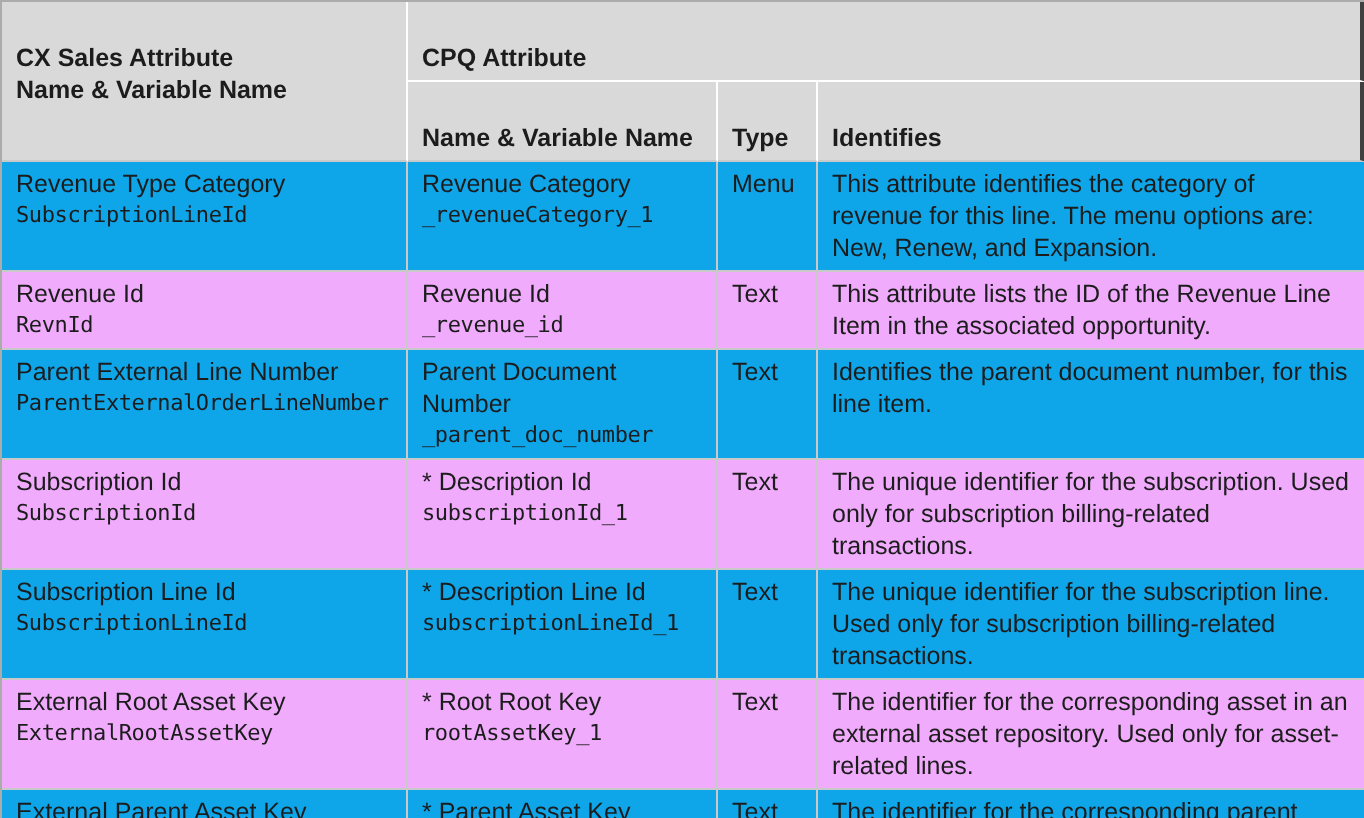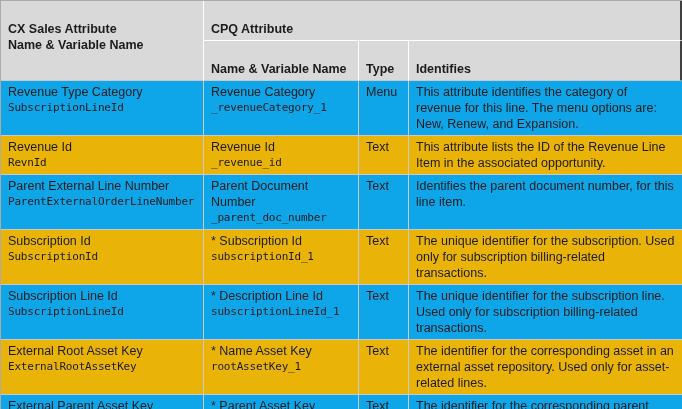"Revenue Id" table.doc-table tbody tr.striped { background: #eab308 -> #f0abfc }
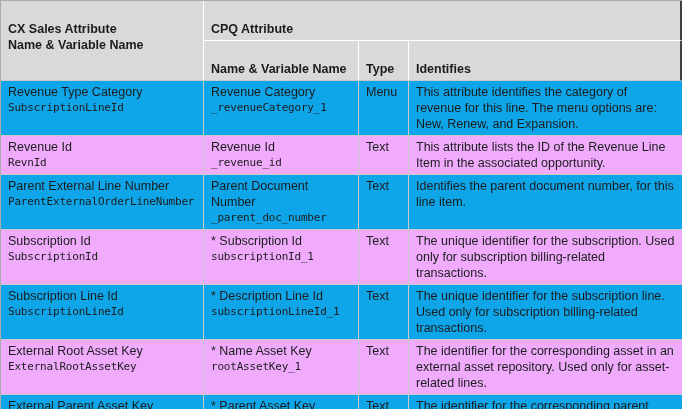"* Subscription Id" div { text: Subscription -> Description }
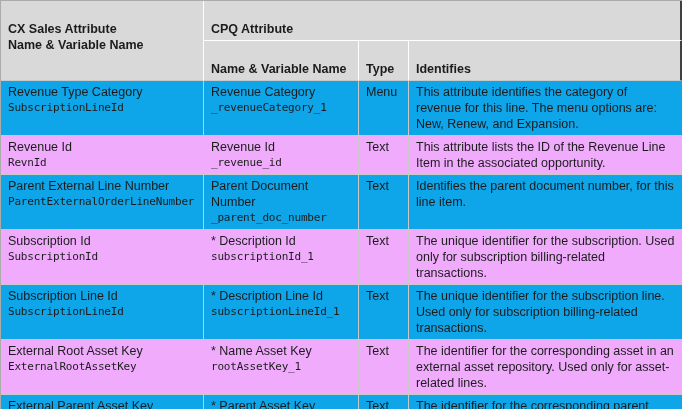"* Name Asset Key" div { text: Name Asset -> Root Root }
